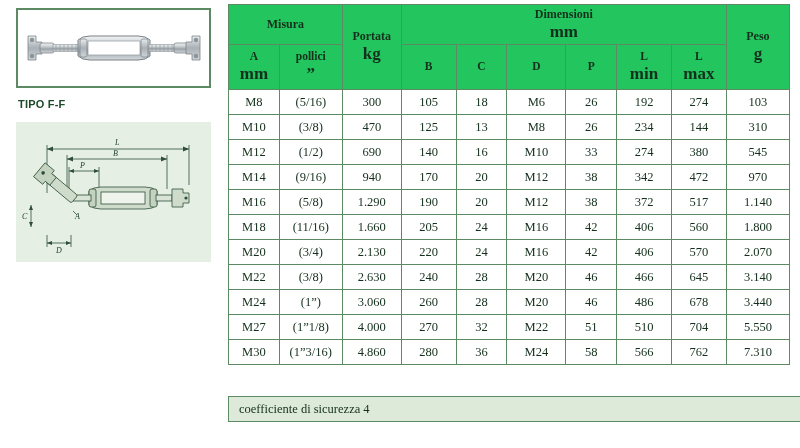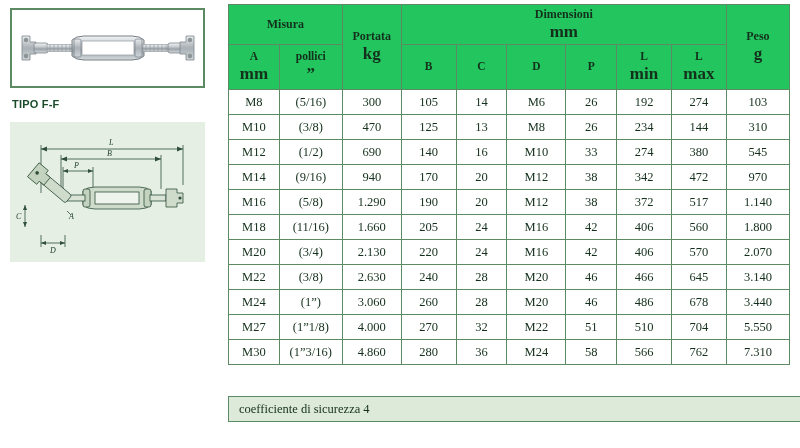"TIPO F-F" .left-col { left: 2px -> 8px }
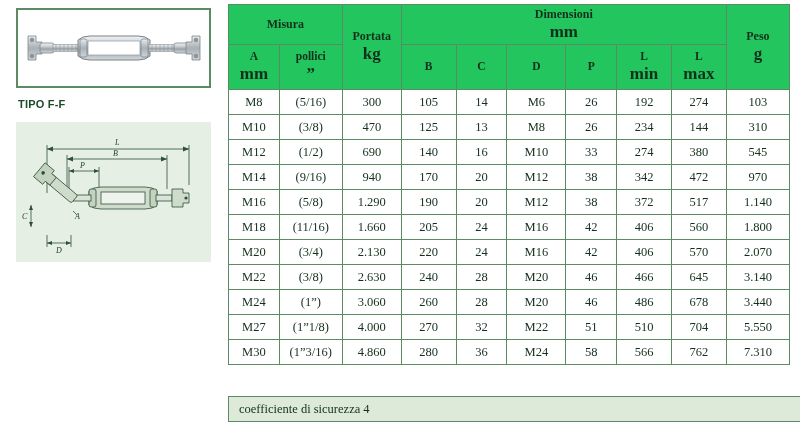"14" td { text: 14 -> 18 }
